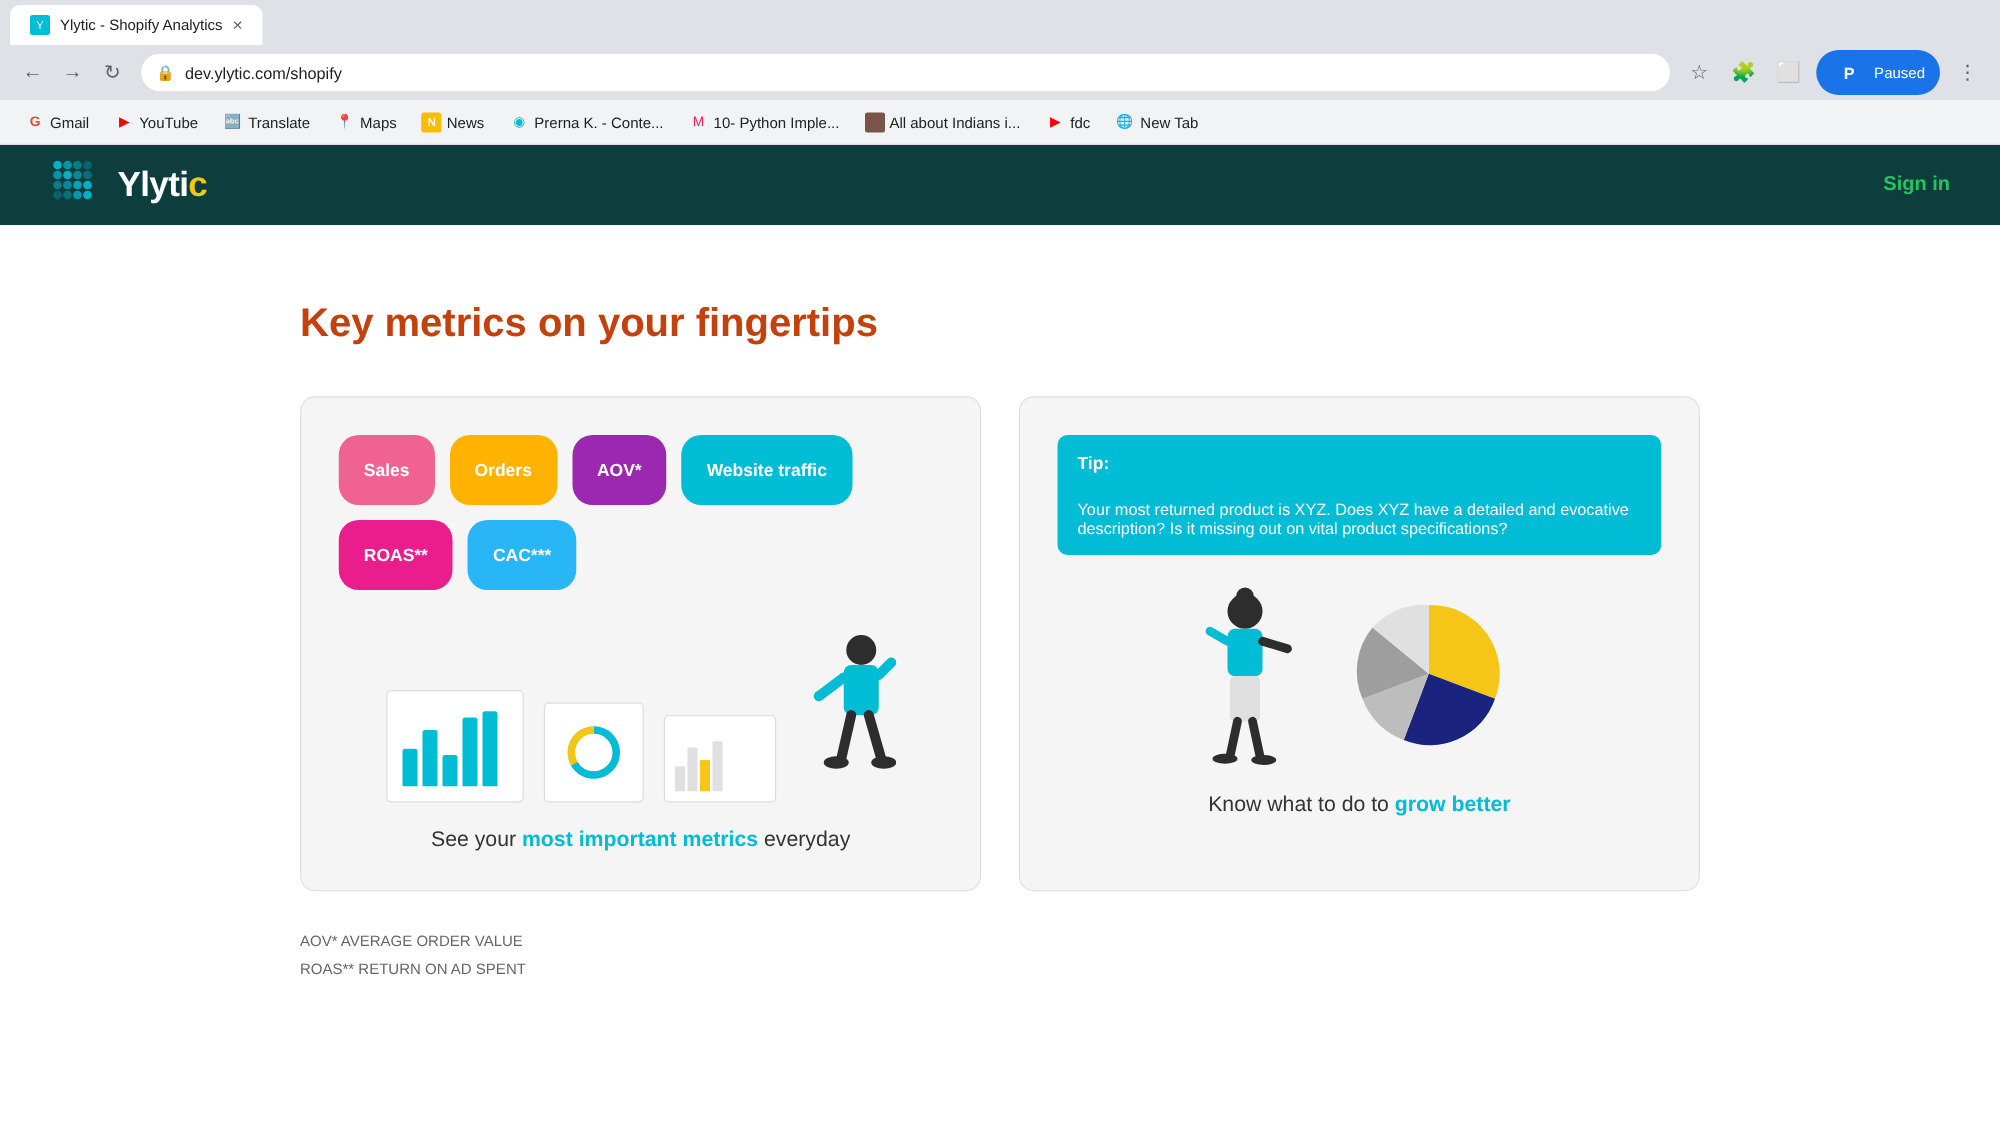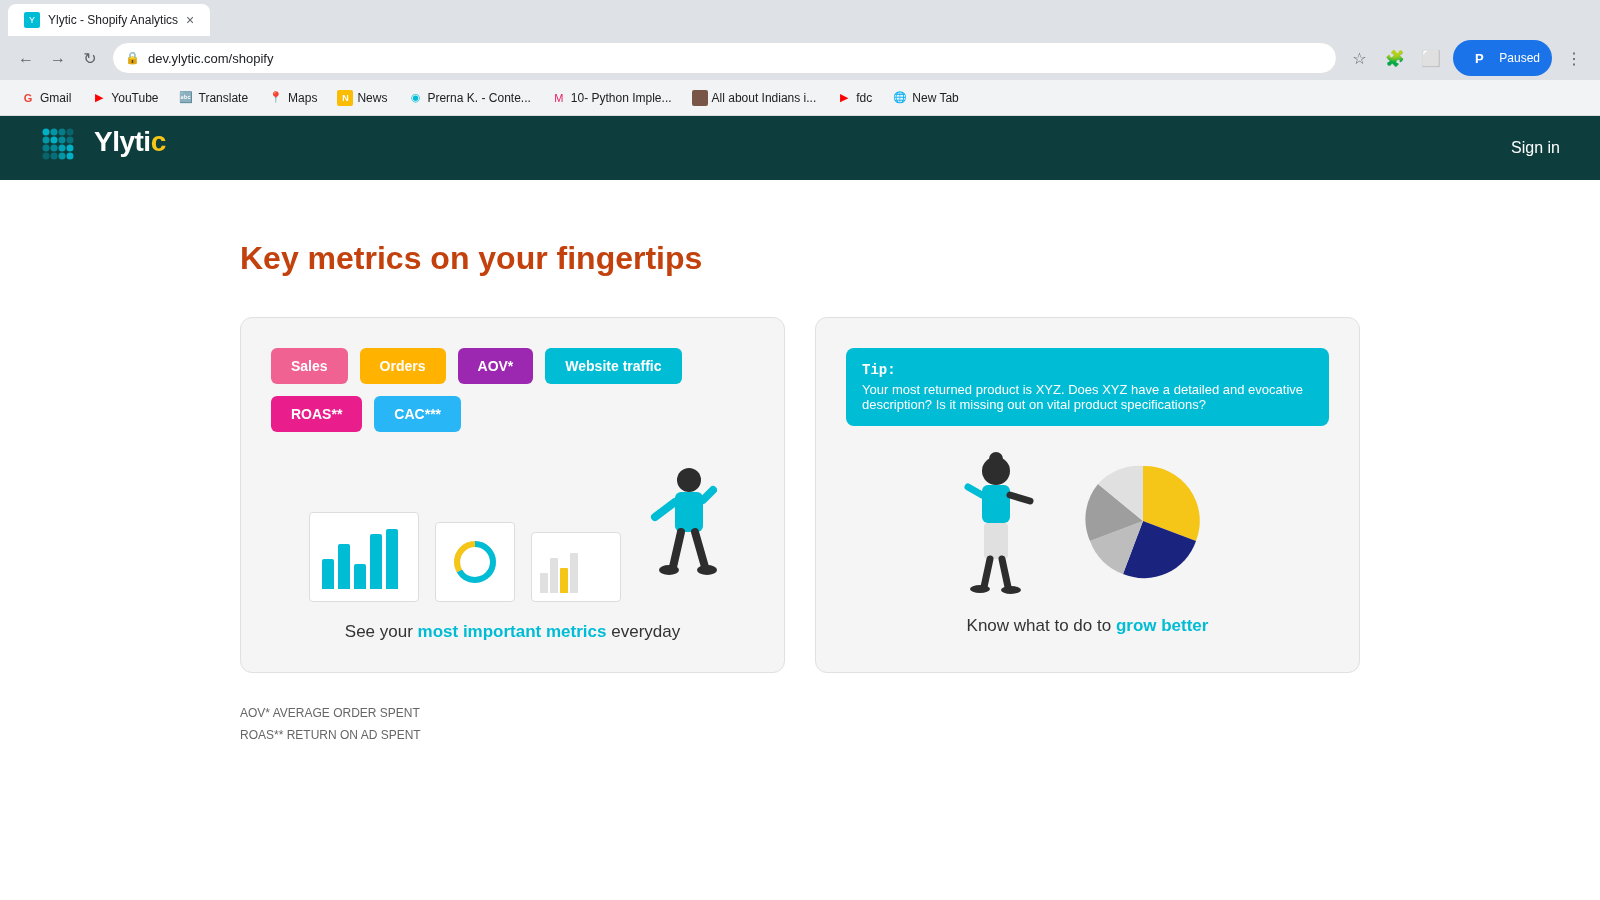"Ylytic" .logo { align-items: none -> center }
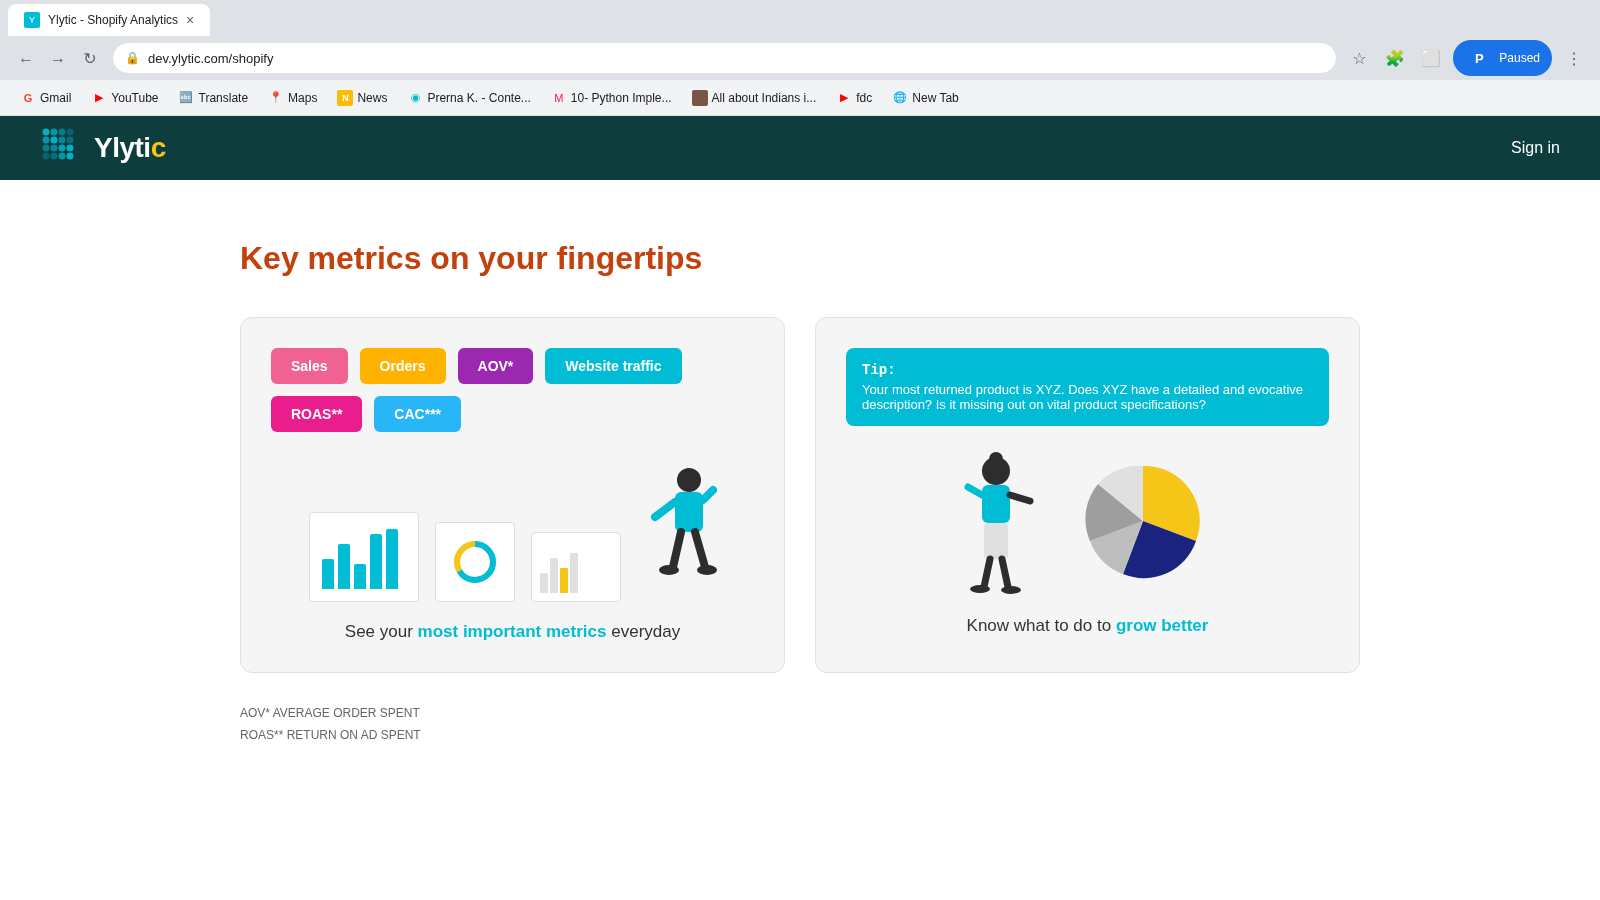"Sign in" .sign-in { color: #ffffff -> #22c55e; font-weight: 400 -> 700 }
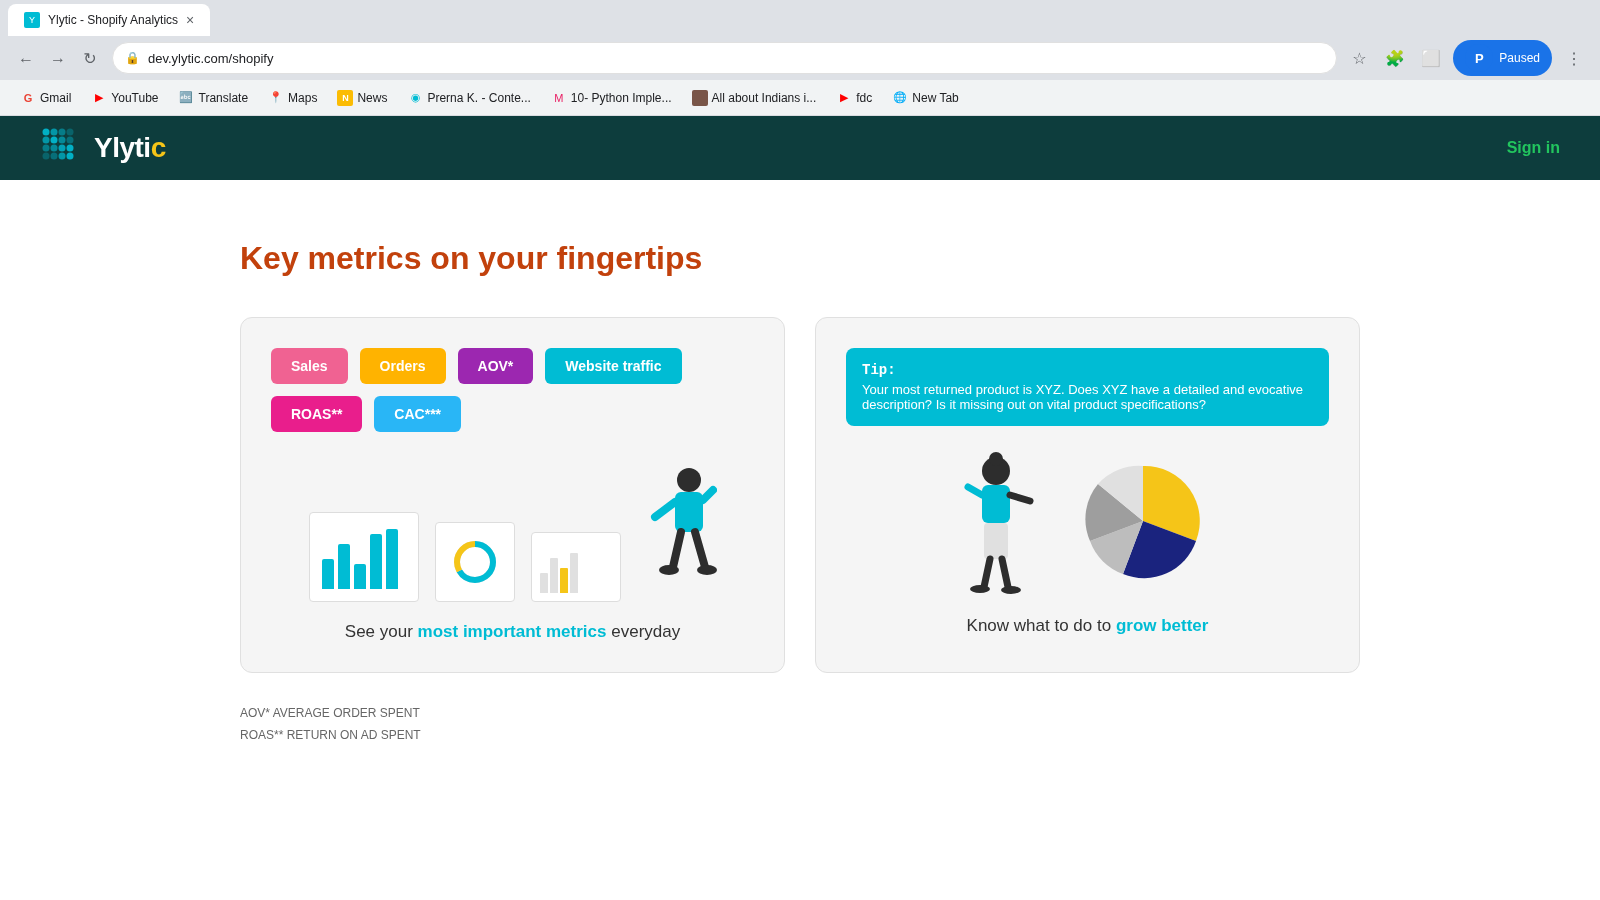"Sales" .tag { border-radius: 6px -> 16px; padding: 10px 20px -> 20px 20px }
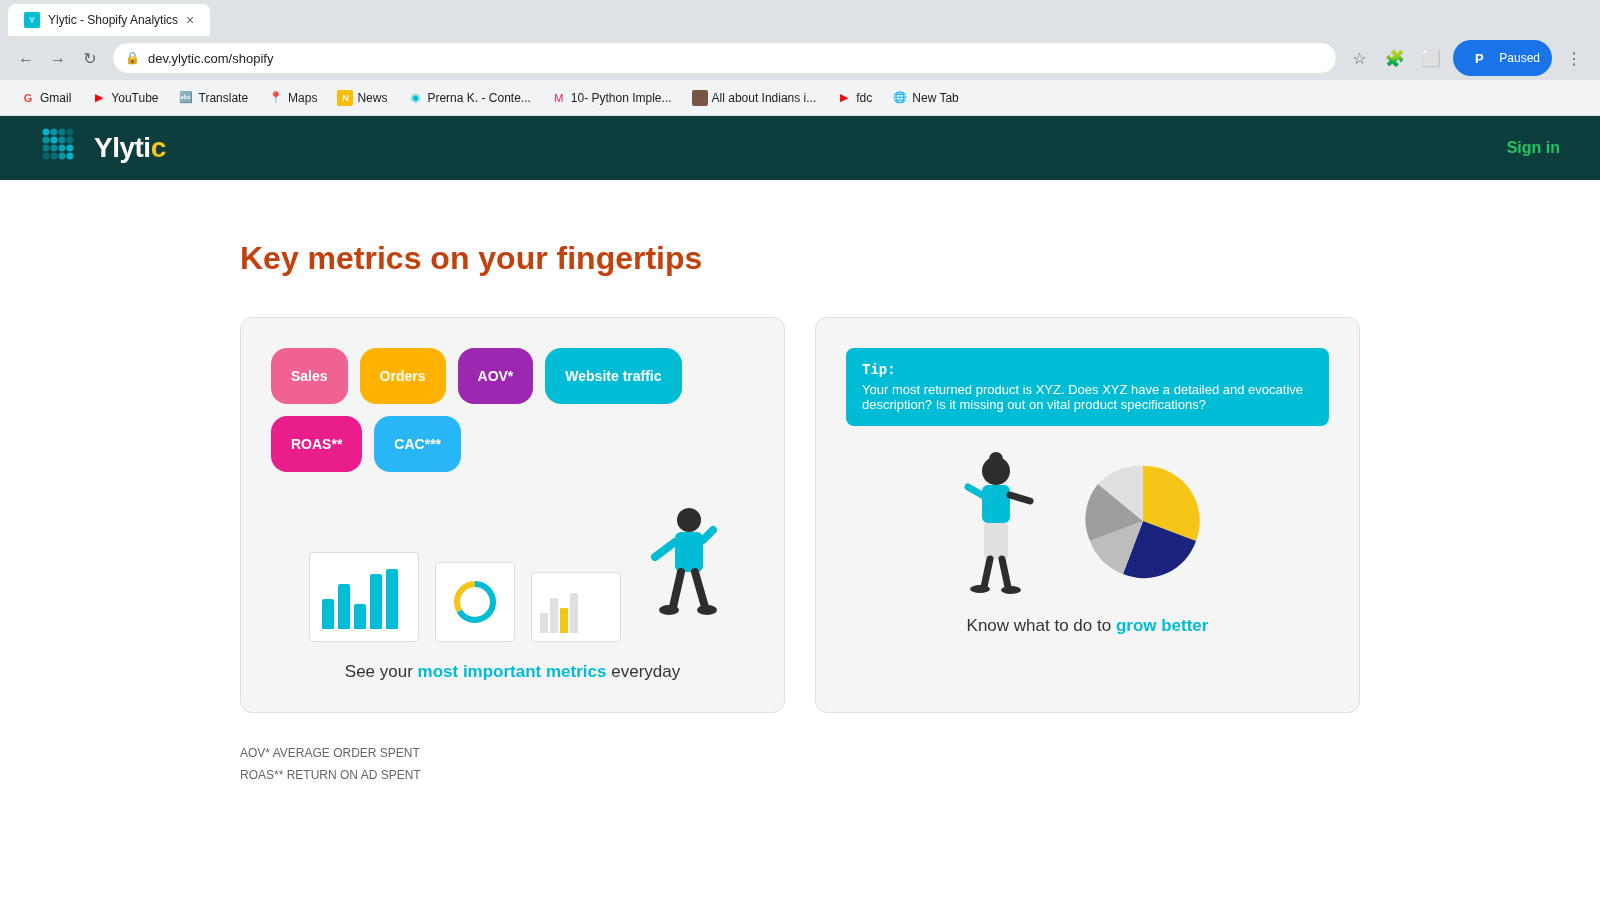"Tip:" .tip-box .tip-label { font-family: Liberation Mono, monospace -> none; margin-bottom: 4px -> 22px }
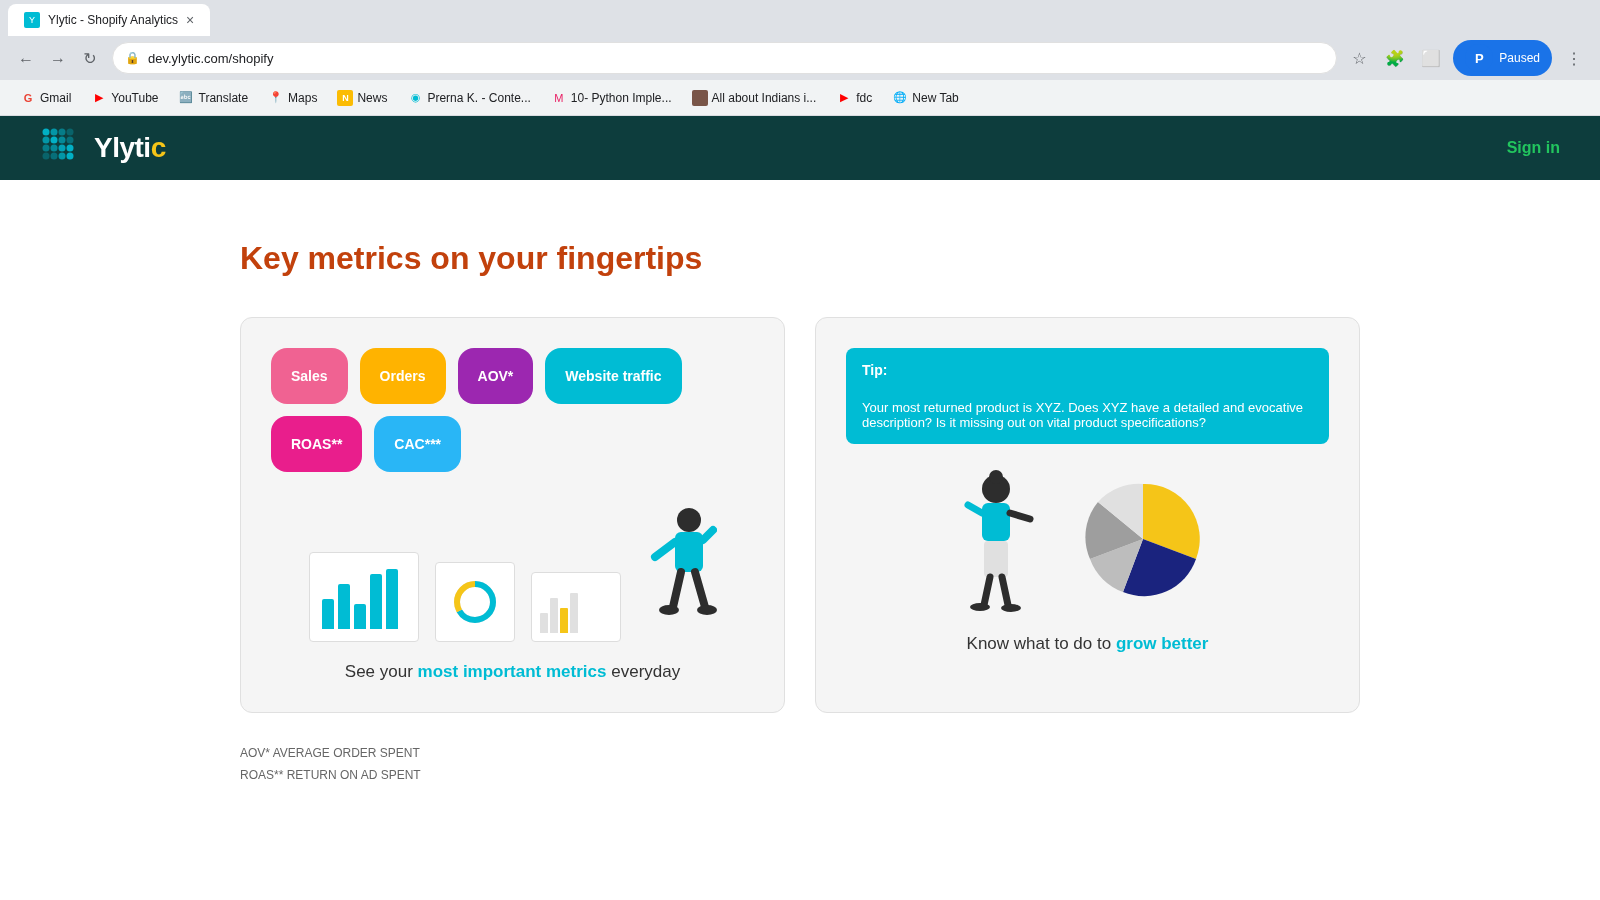"AOV* AVERAGE ORDER SPENT" div { text: SPENT -> VALUE }
